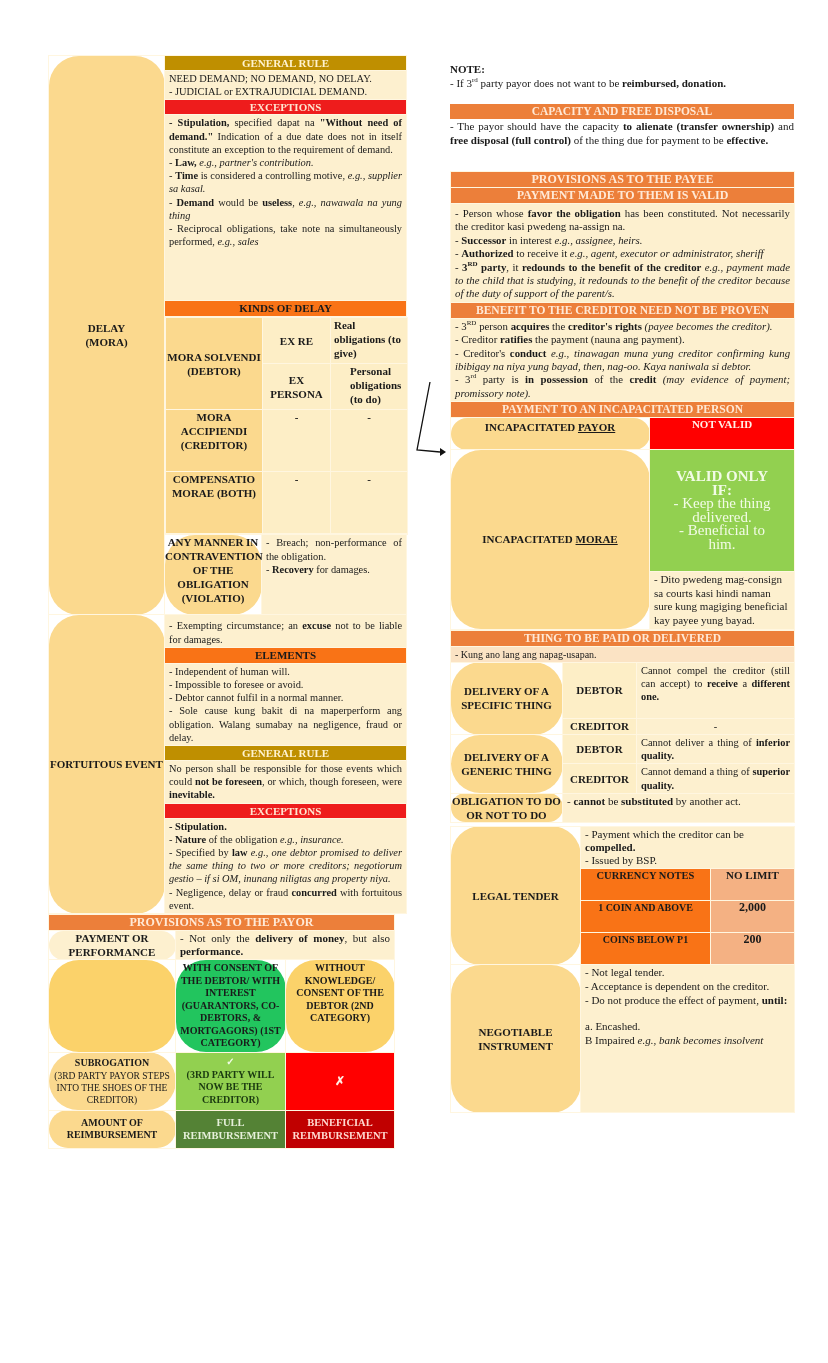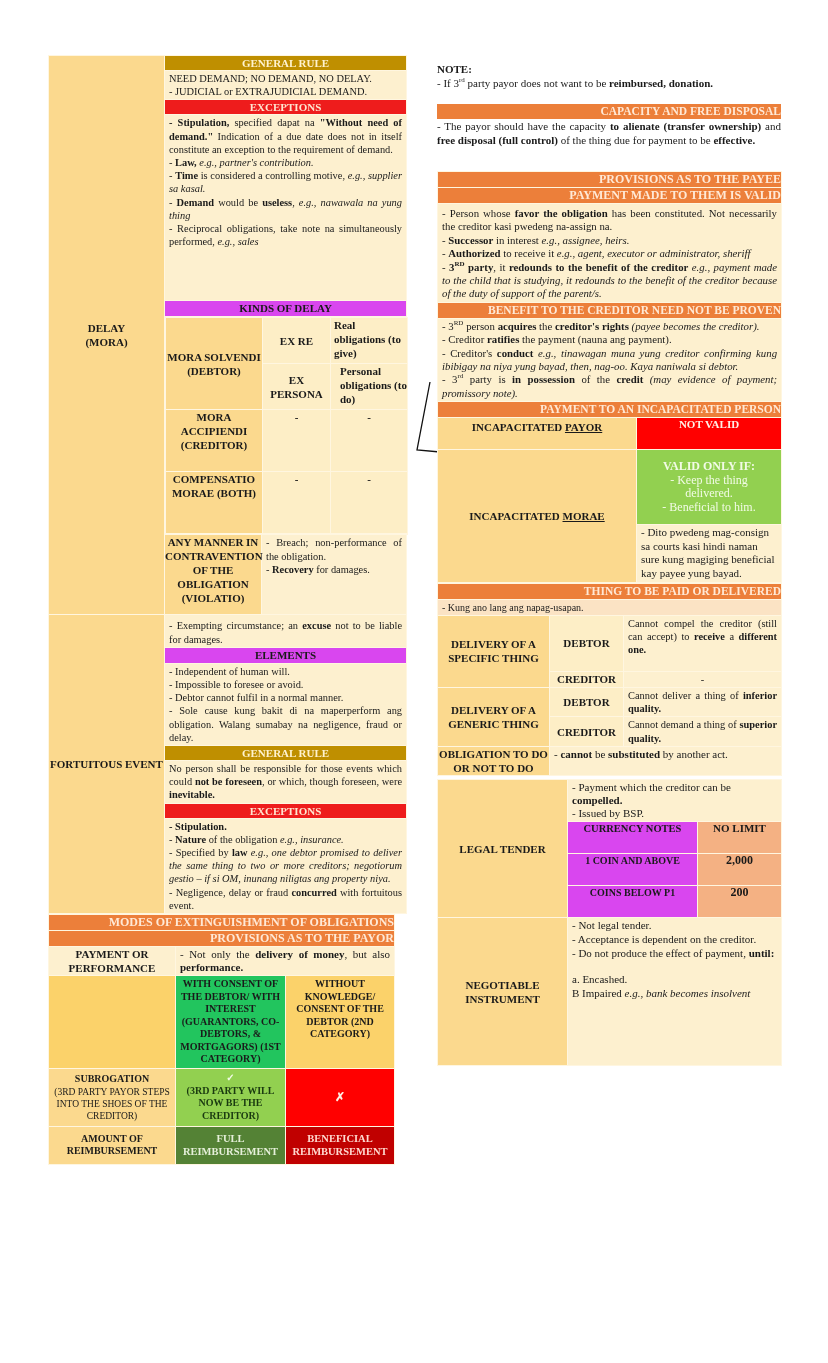"NOTE:" #right { left: 437px -> 450px }
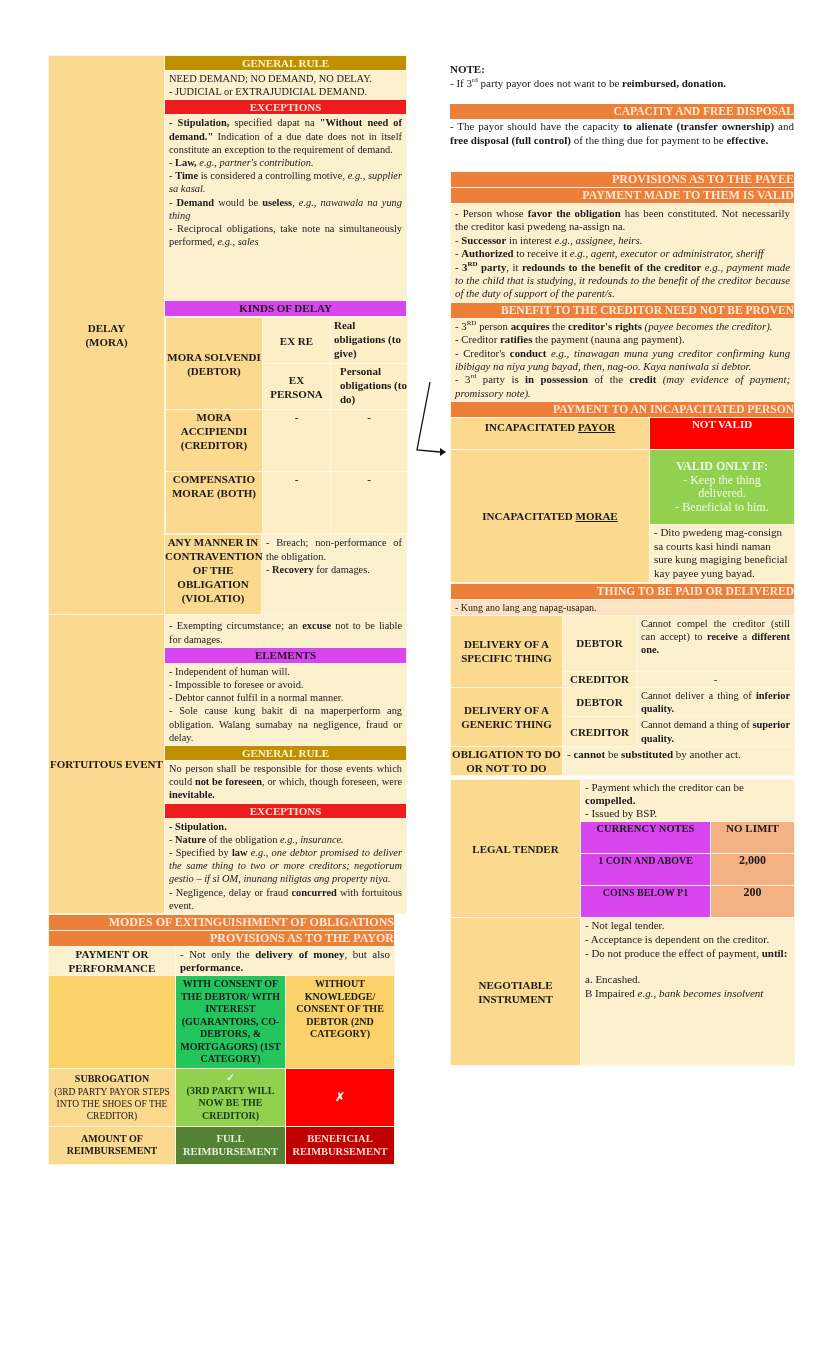"CAPACITY AND FREE DISPOSAL" .hd-org { text-align: right -> center }
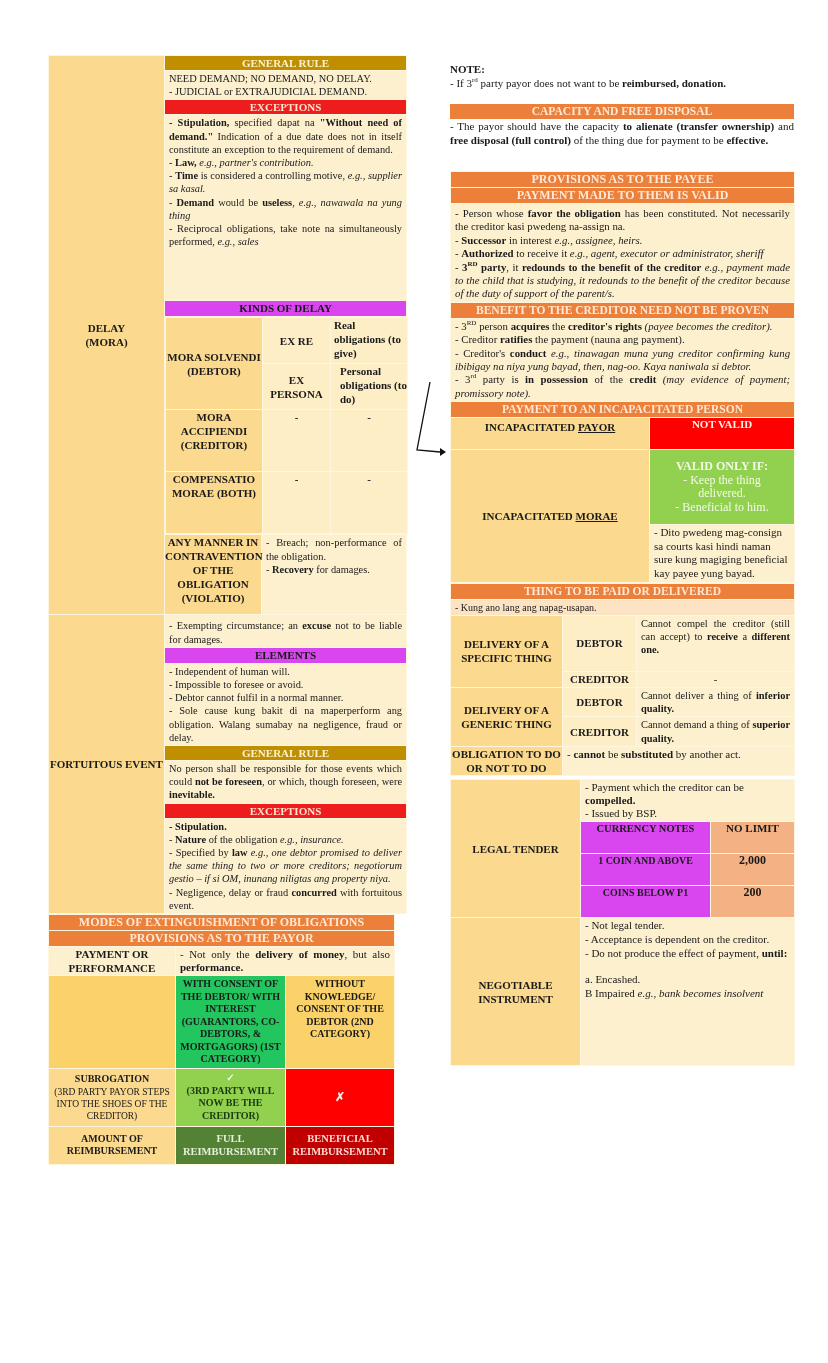"KINDS OF DELAY" .hd-yel { background: #d946ef -> #f97316 }
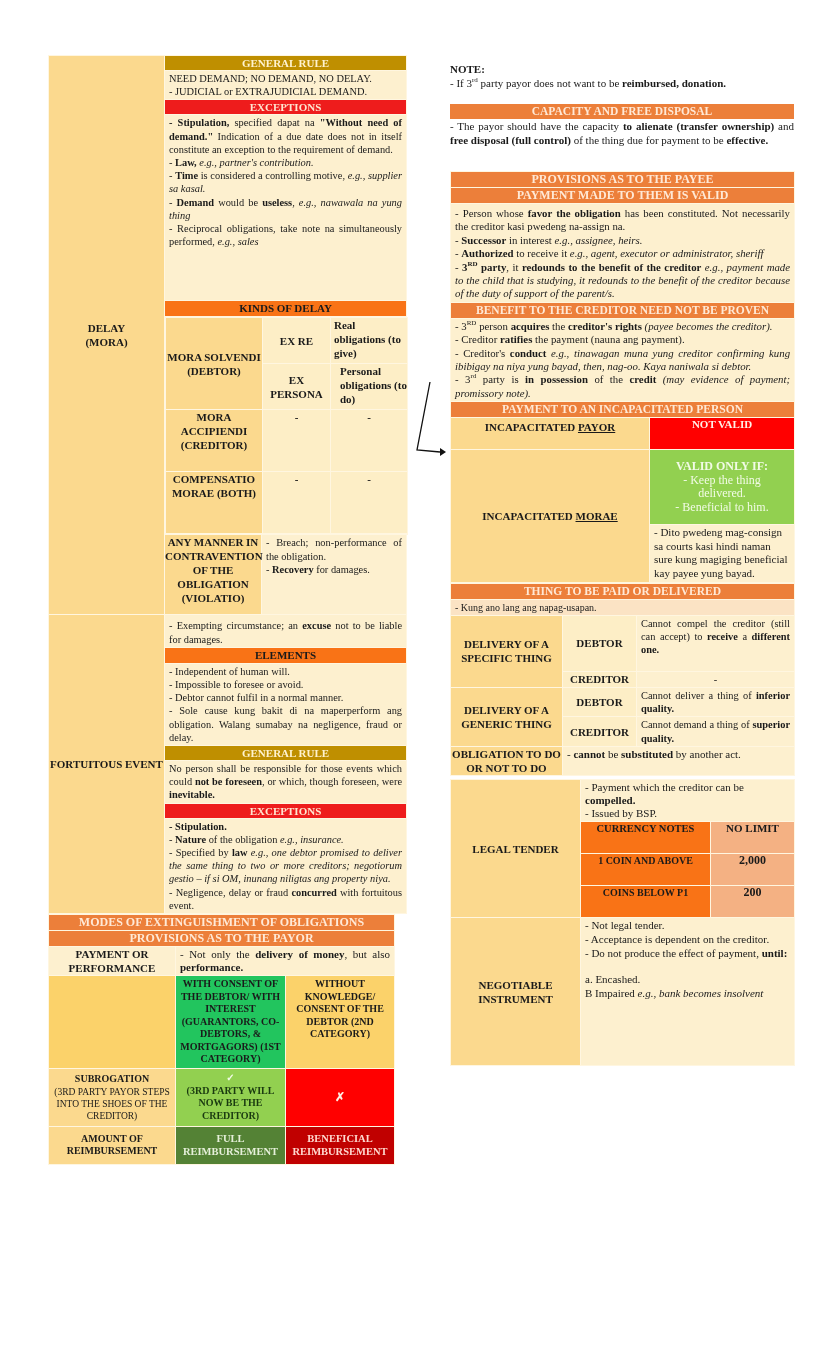"DELAY" .lab { border-radius: none -> 30px }
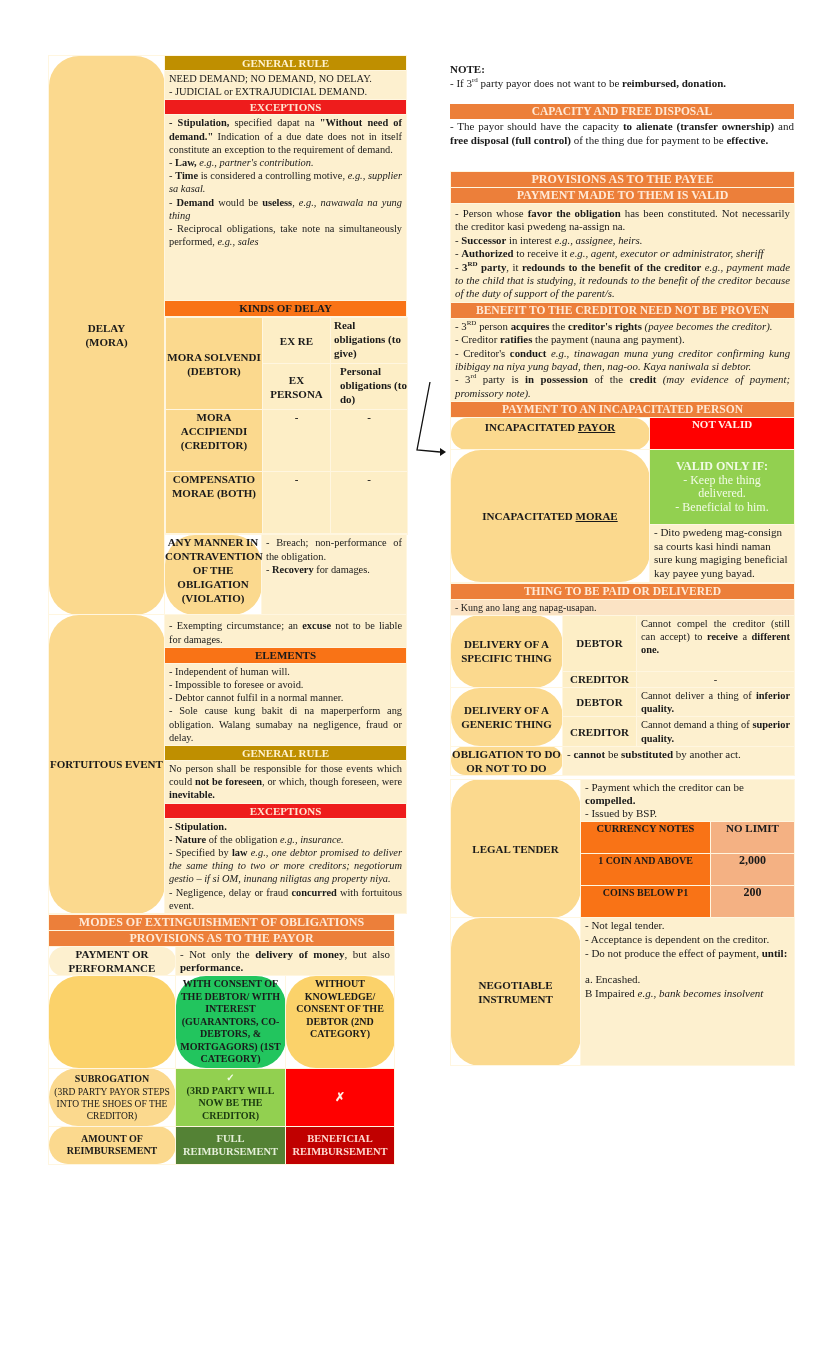"Personal obligations (to do)" td.kind-lt { padding-left: 9px -> 19px }
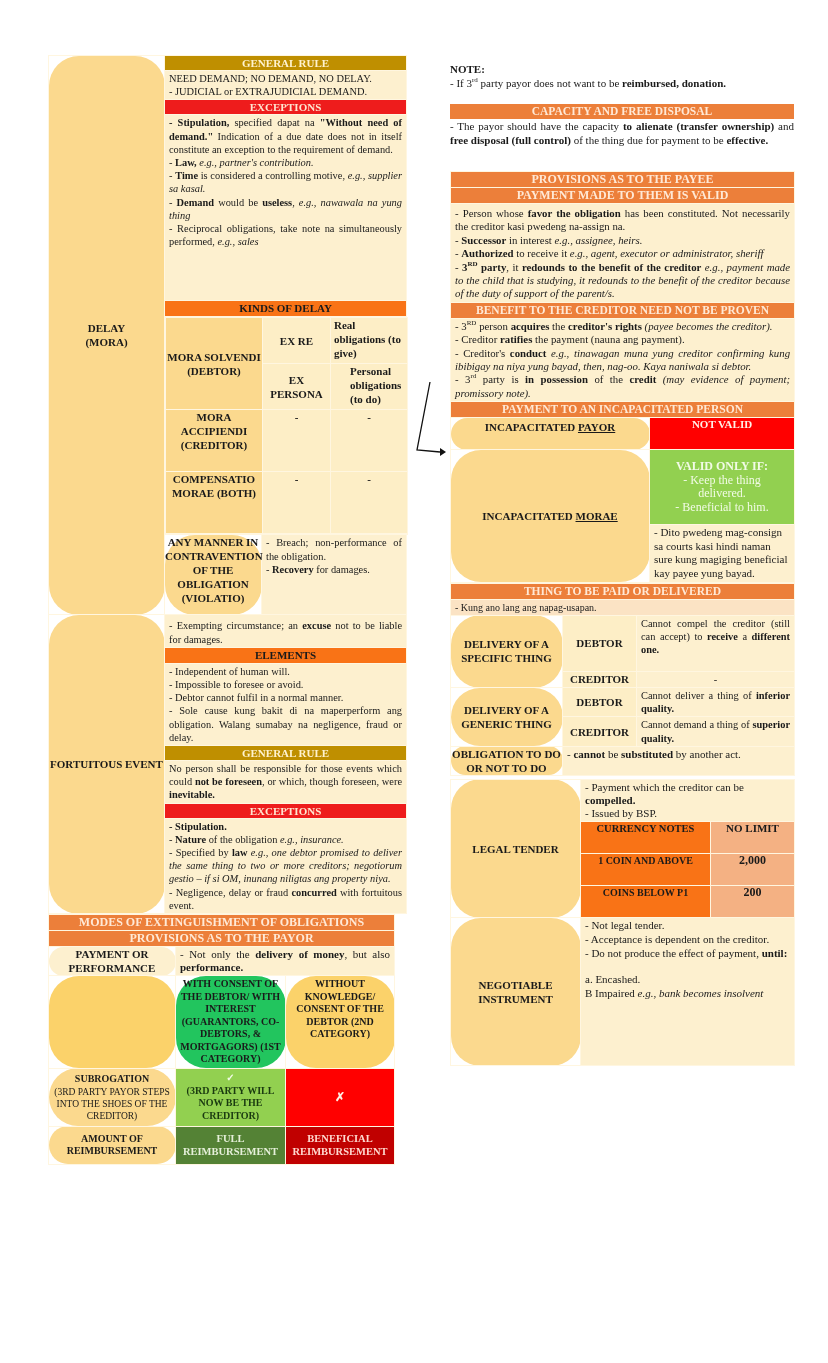"VALID ONLY IF:" td.green { font-size: 12px -> 15px; padding: 10px -> 20px }
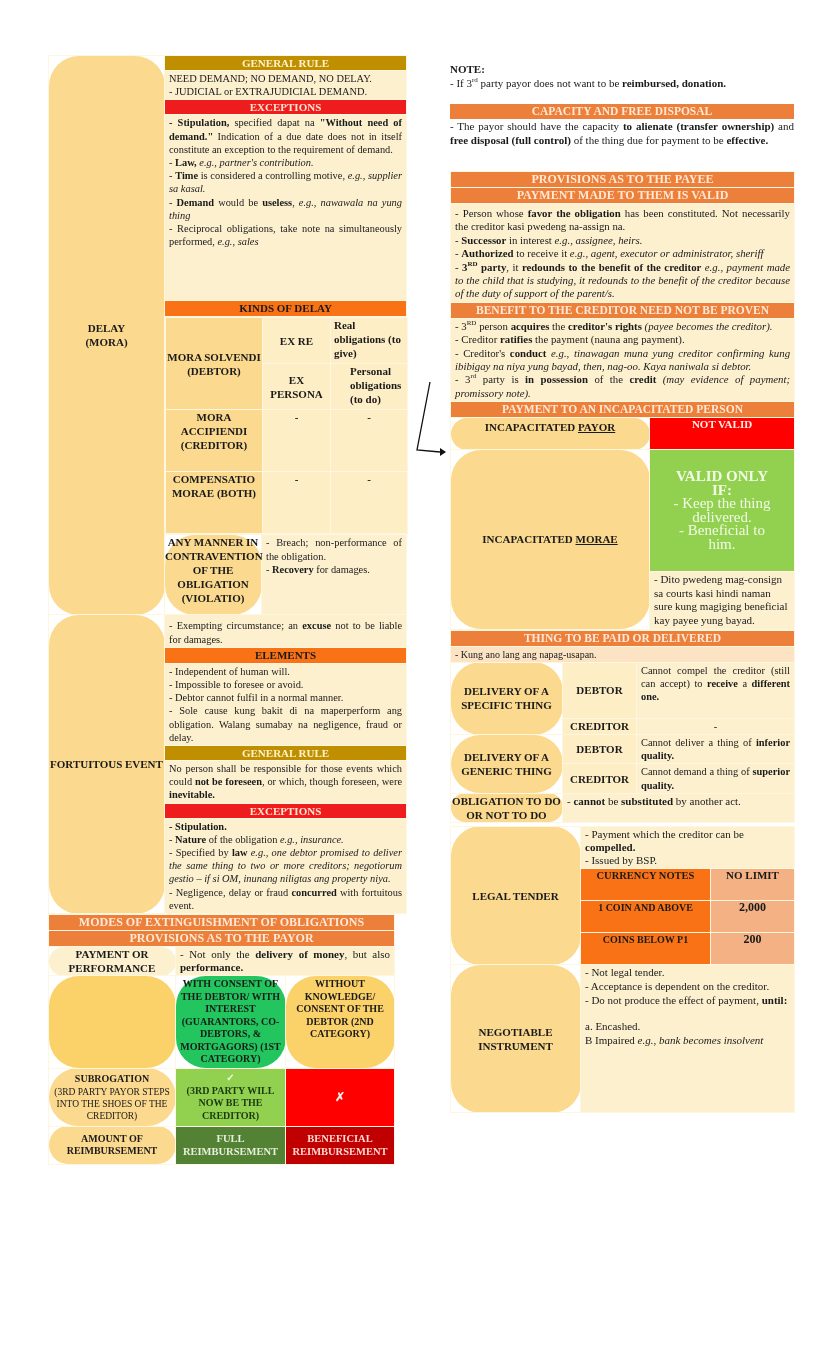"MODES OF EXTINGUISHMENT OF OBLIGATIONS" tr { html: <tr> <td>MODES OF EXTINGUISHMENT OF OBLIGATIONS</td> </tr> -> none }
